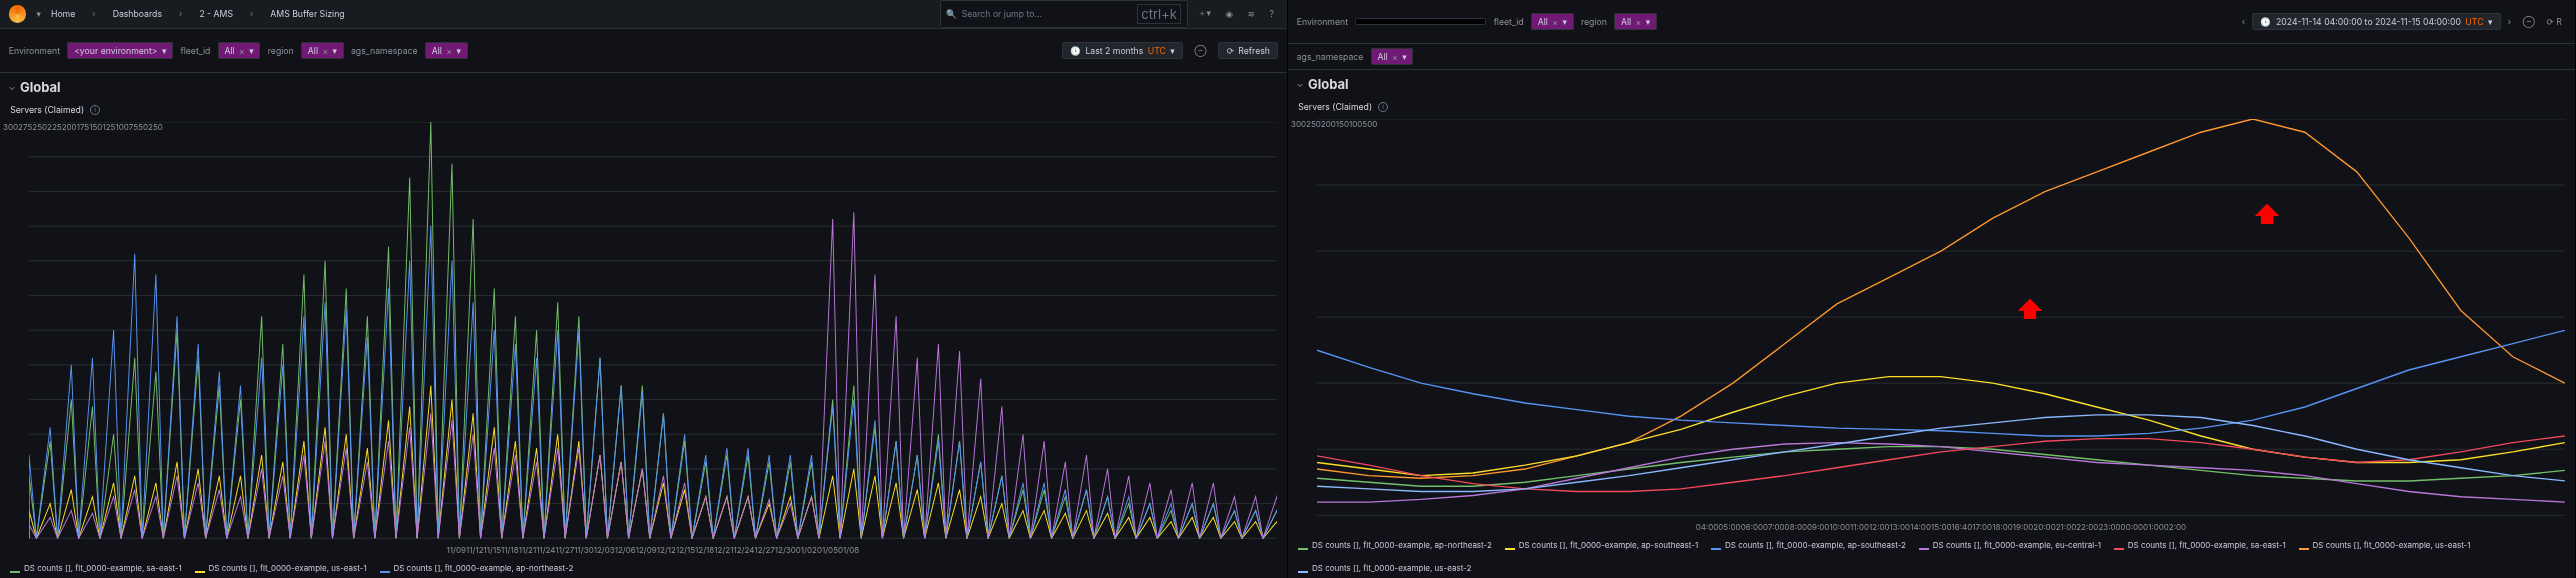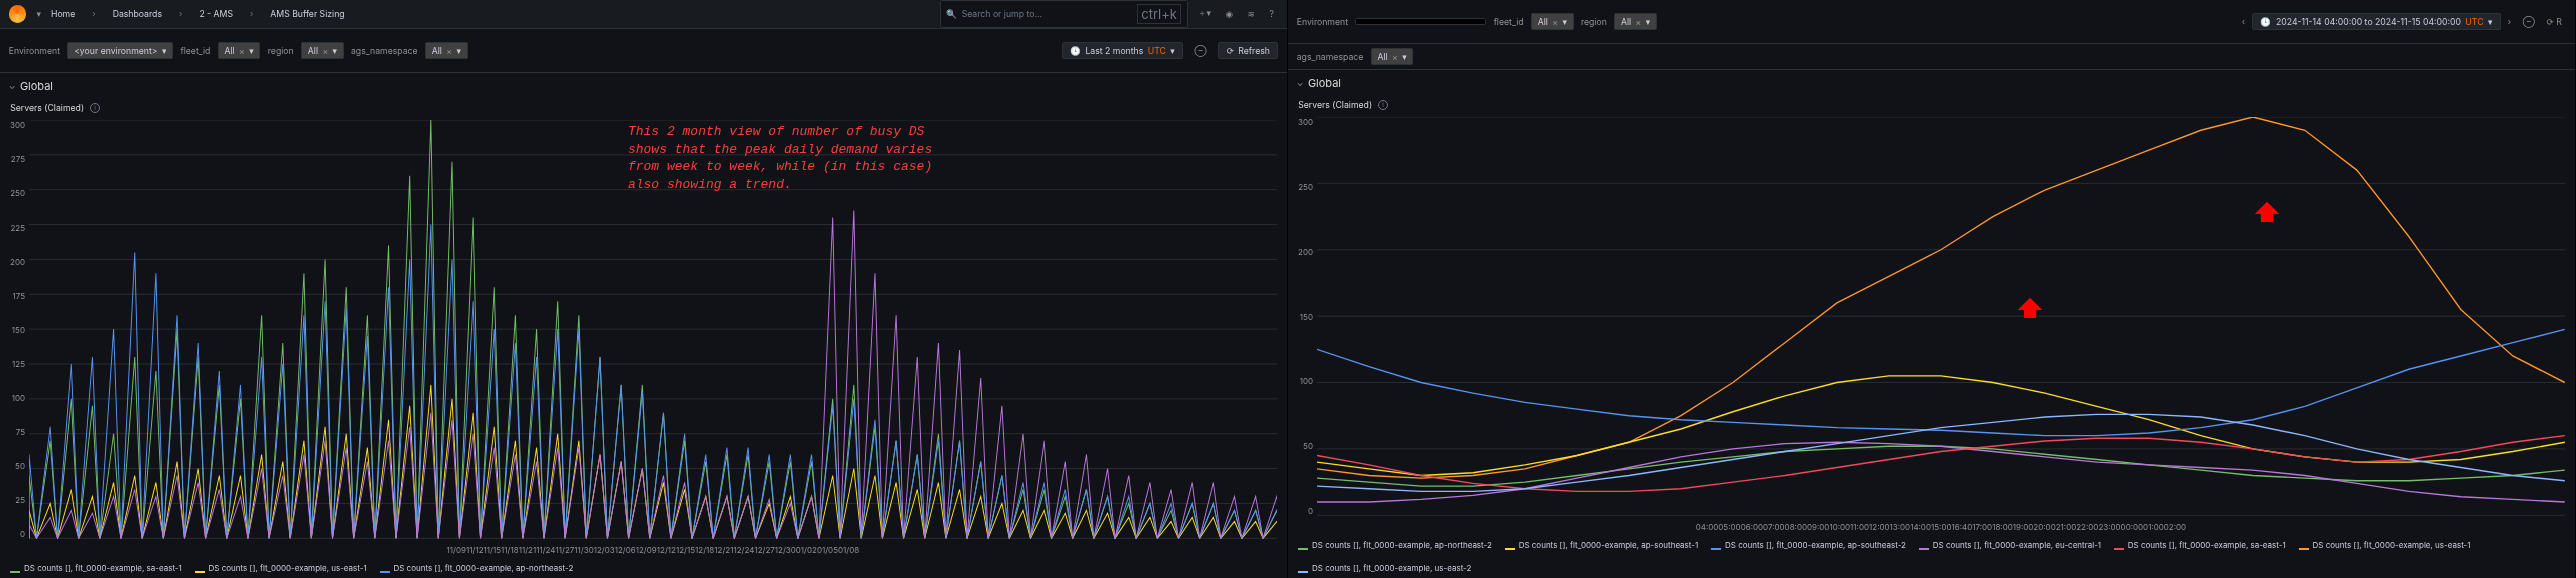"All" .chip,.dd { background: #404040 -> #701a75 }
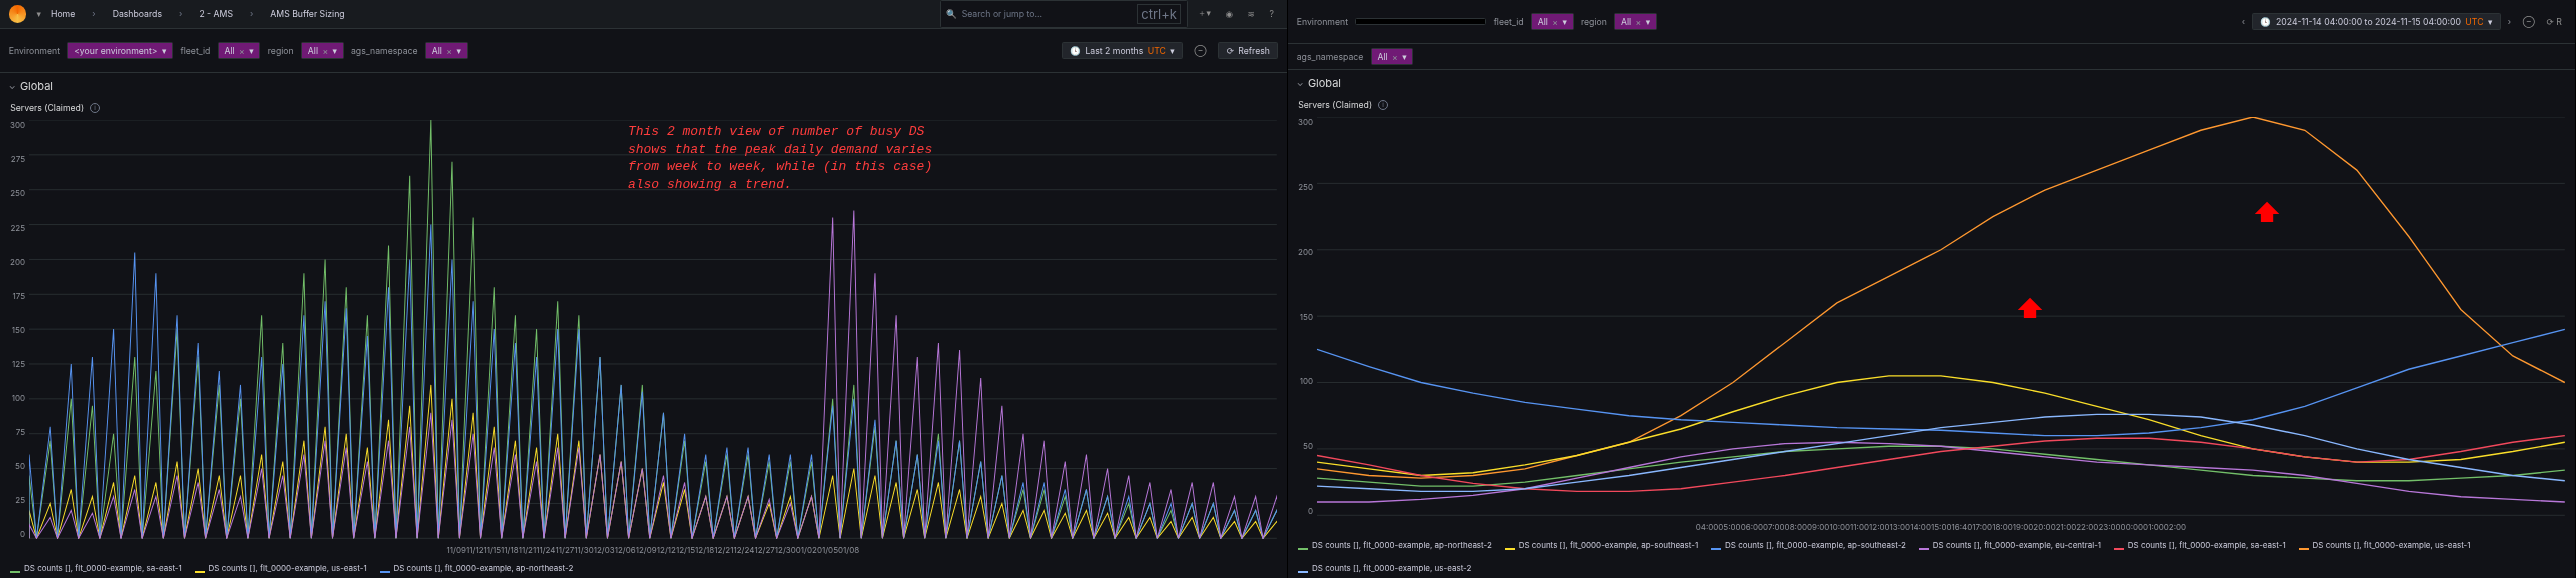"Global" .section-title { font-size: 11px -> 13px; font-weight: 400 -> 700 }
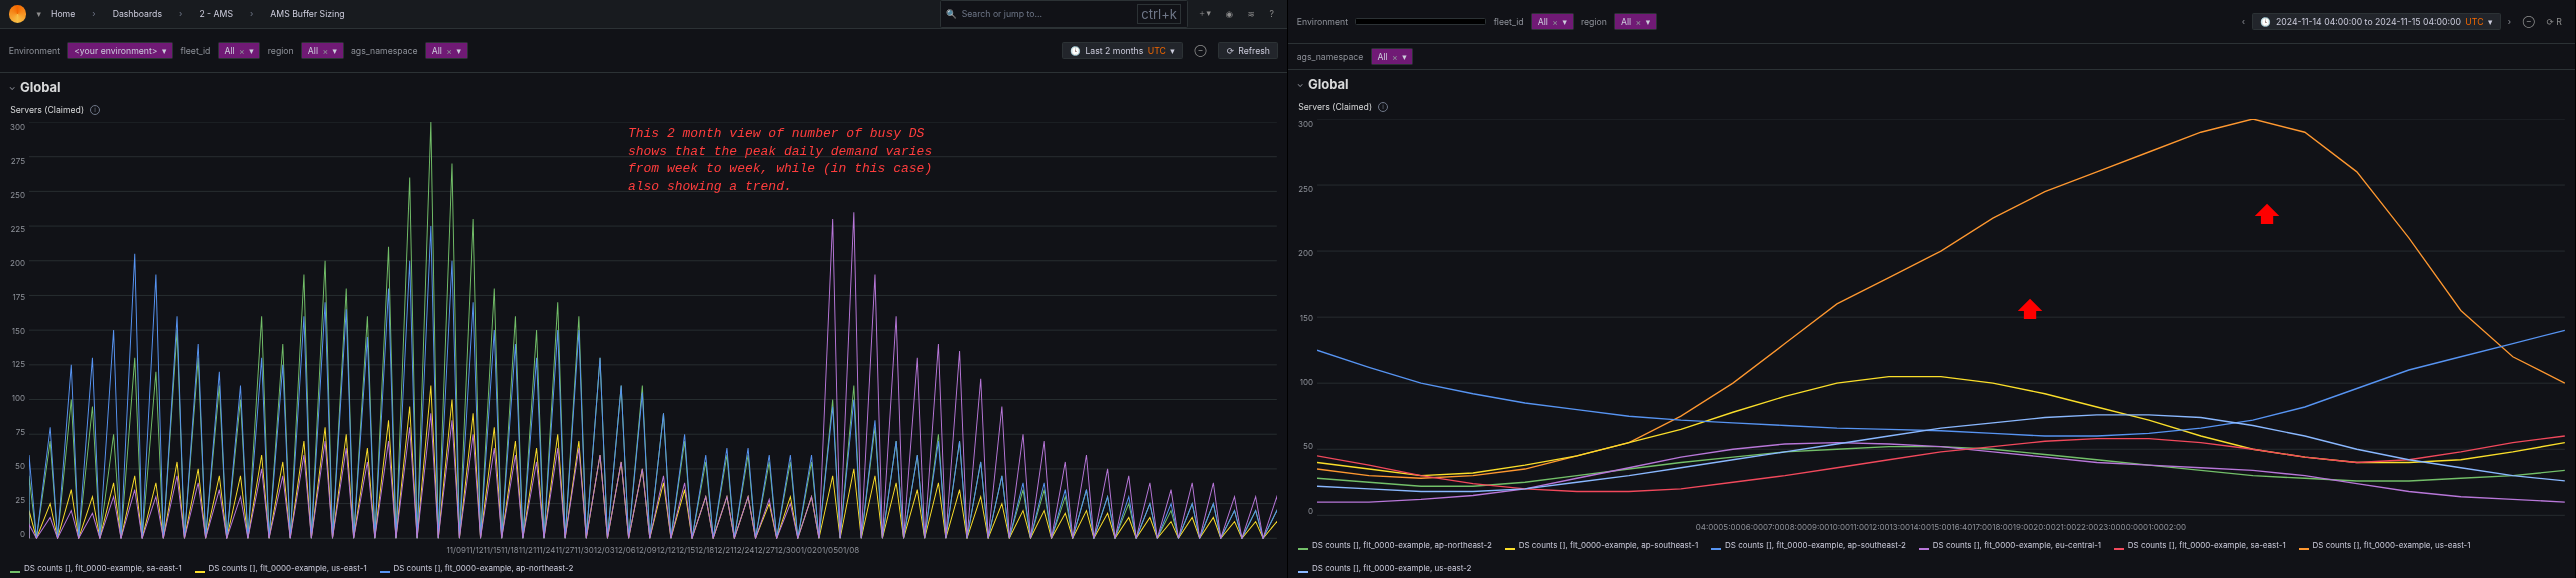"300" .yaxis { flex-direction: column -> row }
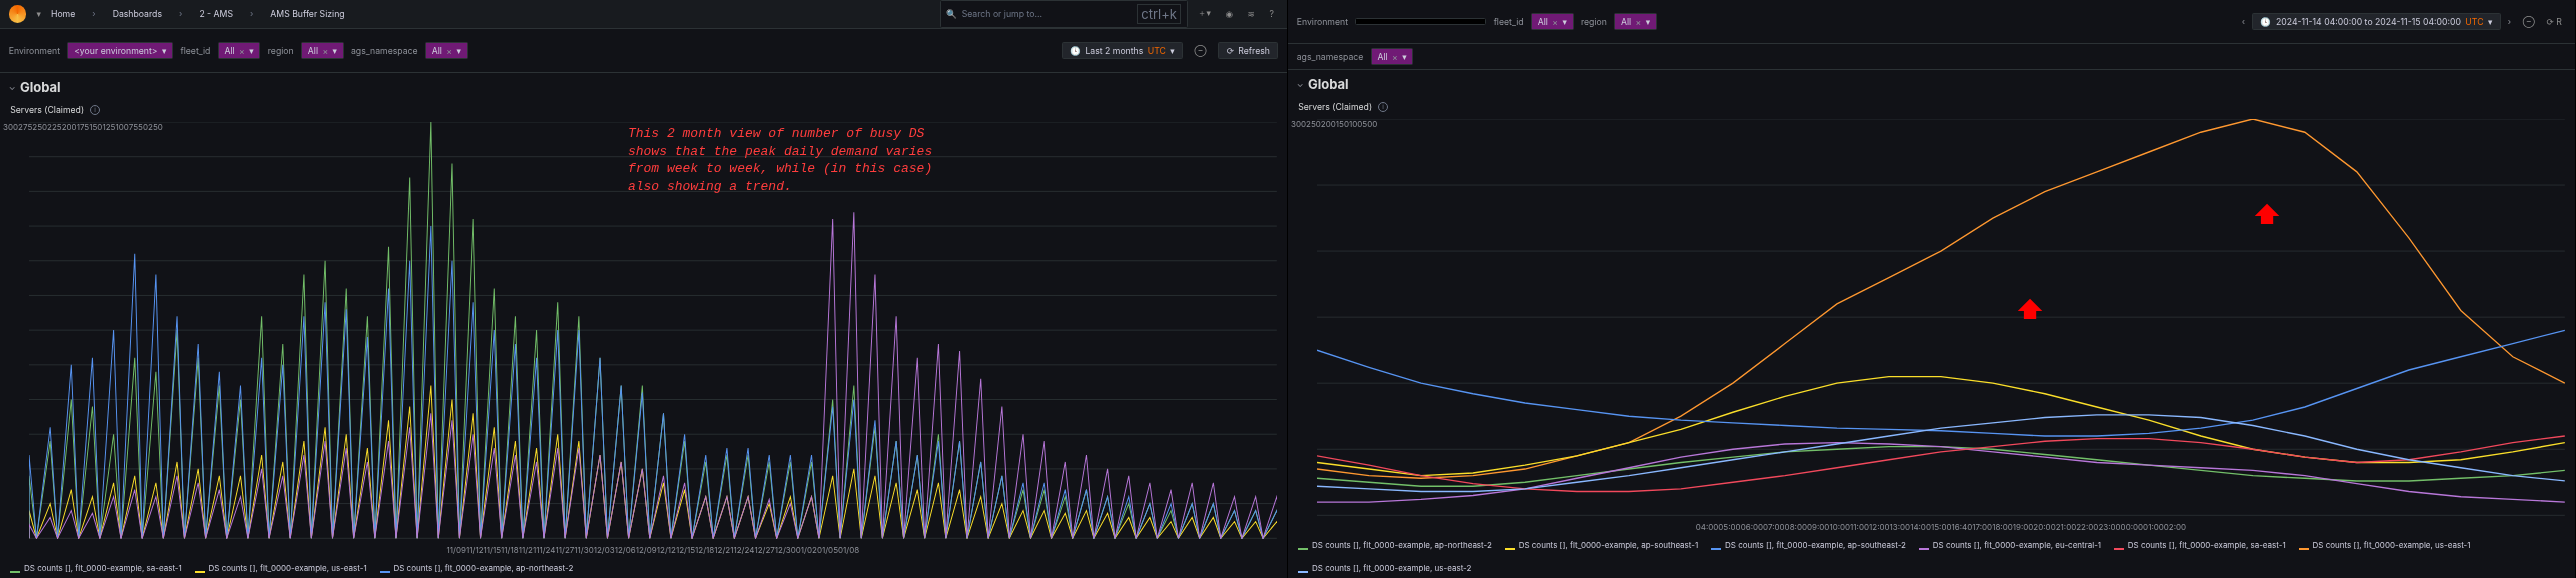"This 2 month view of" div.annot { html: <div>This 2 month view of number of busy DS shows that the peak daily demand varies from week to week, while (in this case) also showing a trend.</div> -> none }
